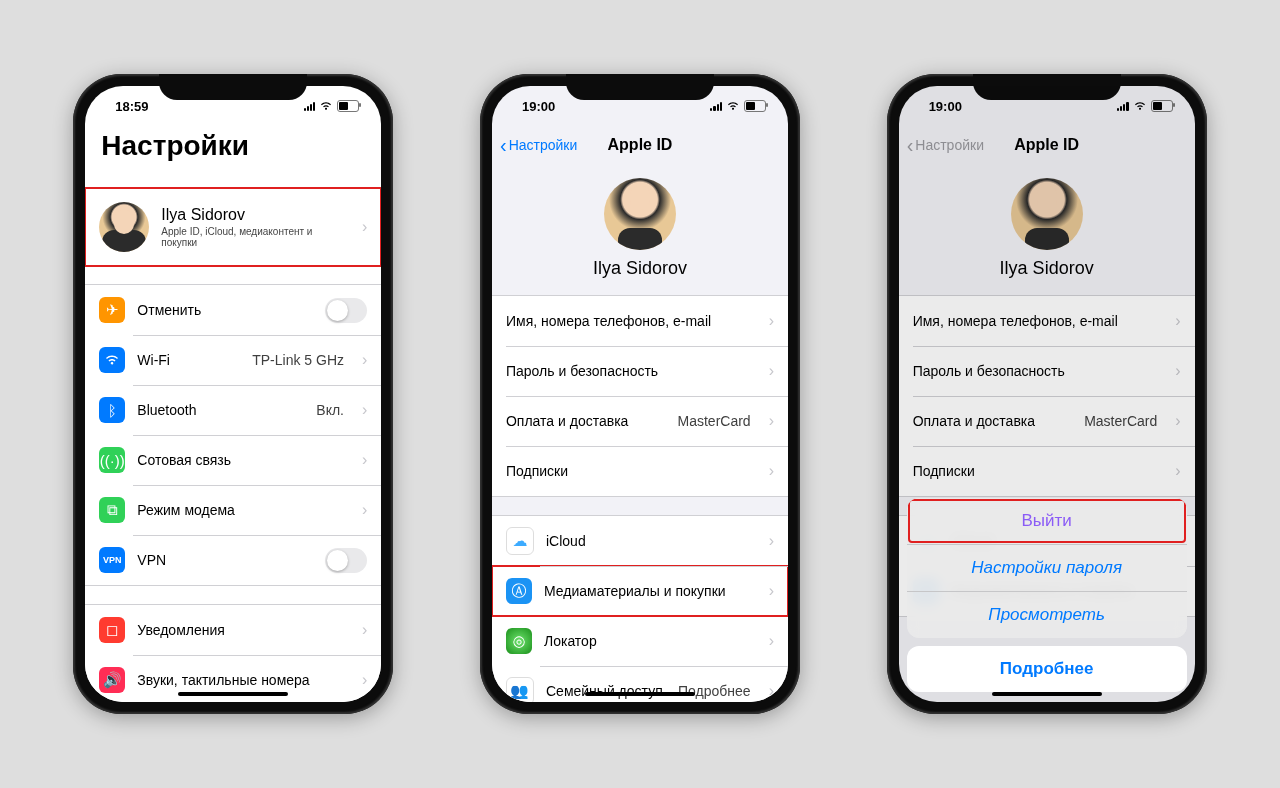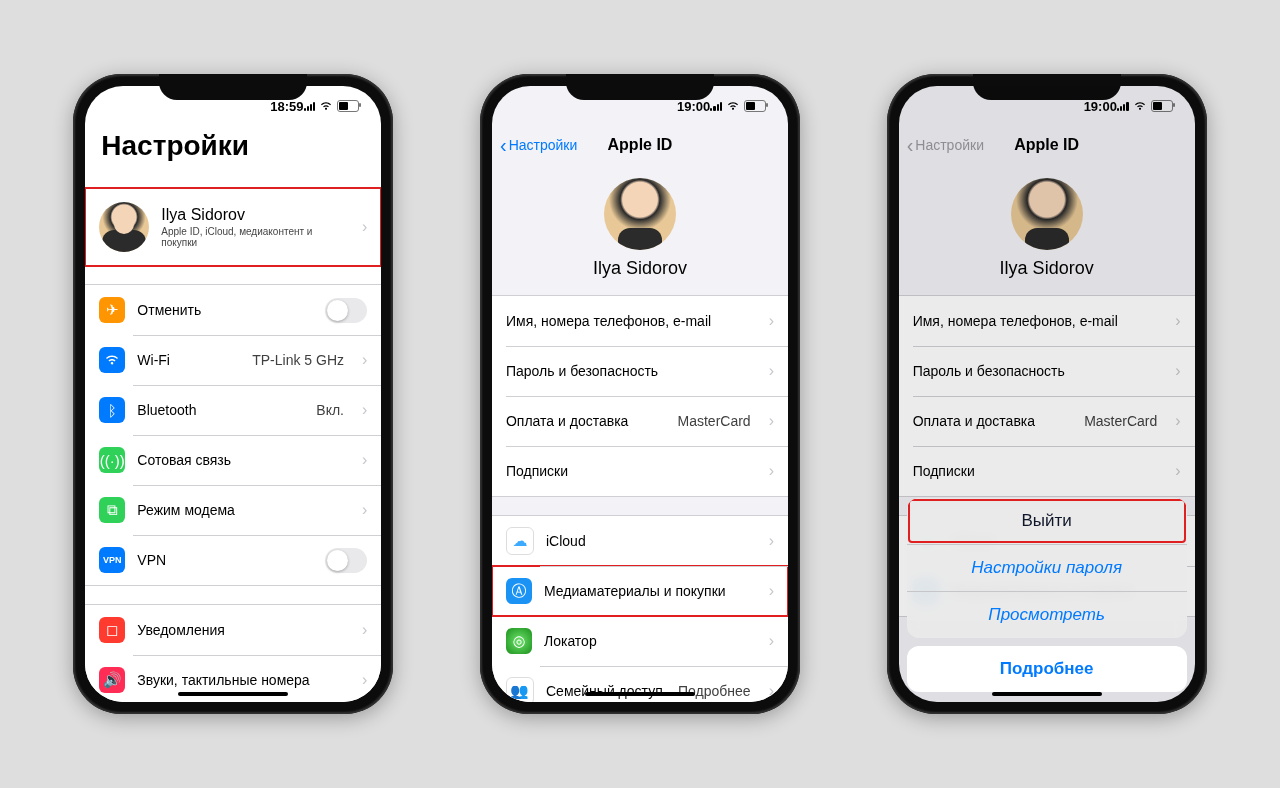"18:59" .status-bar { justify-content: flex-end -> space-between }
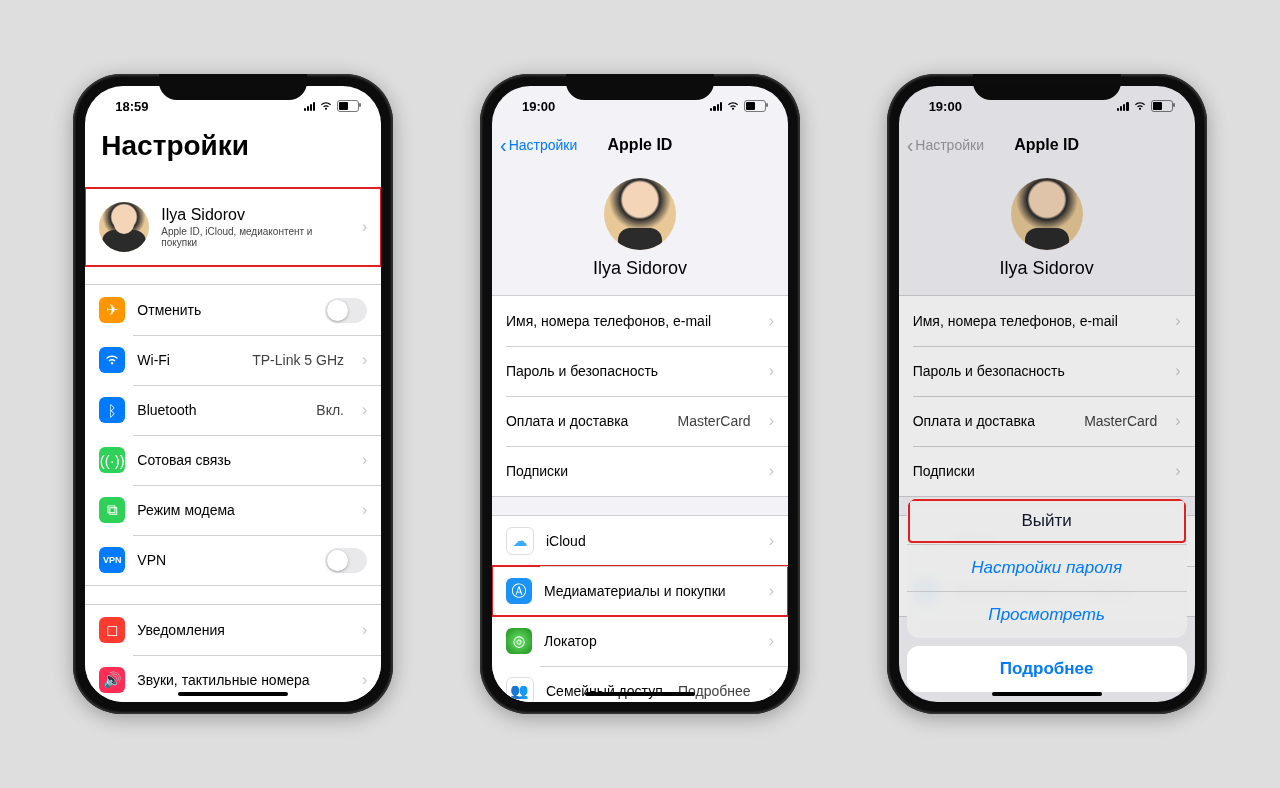"Выйти" .sheet-btn.destructive { color: #0f172a -> #8b5cf6 }
